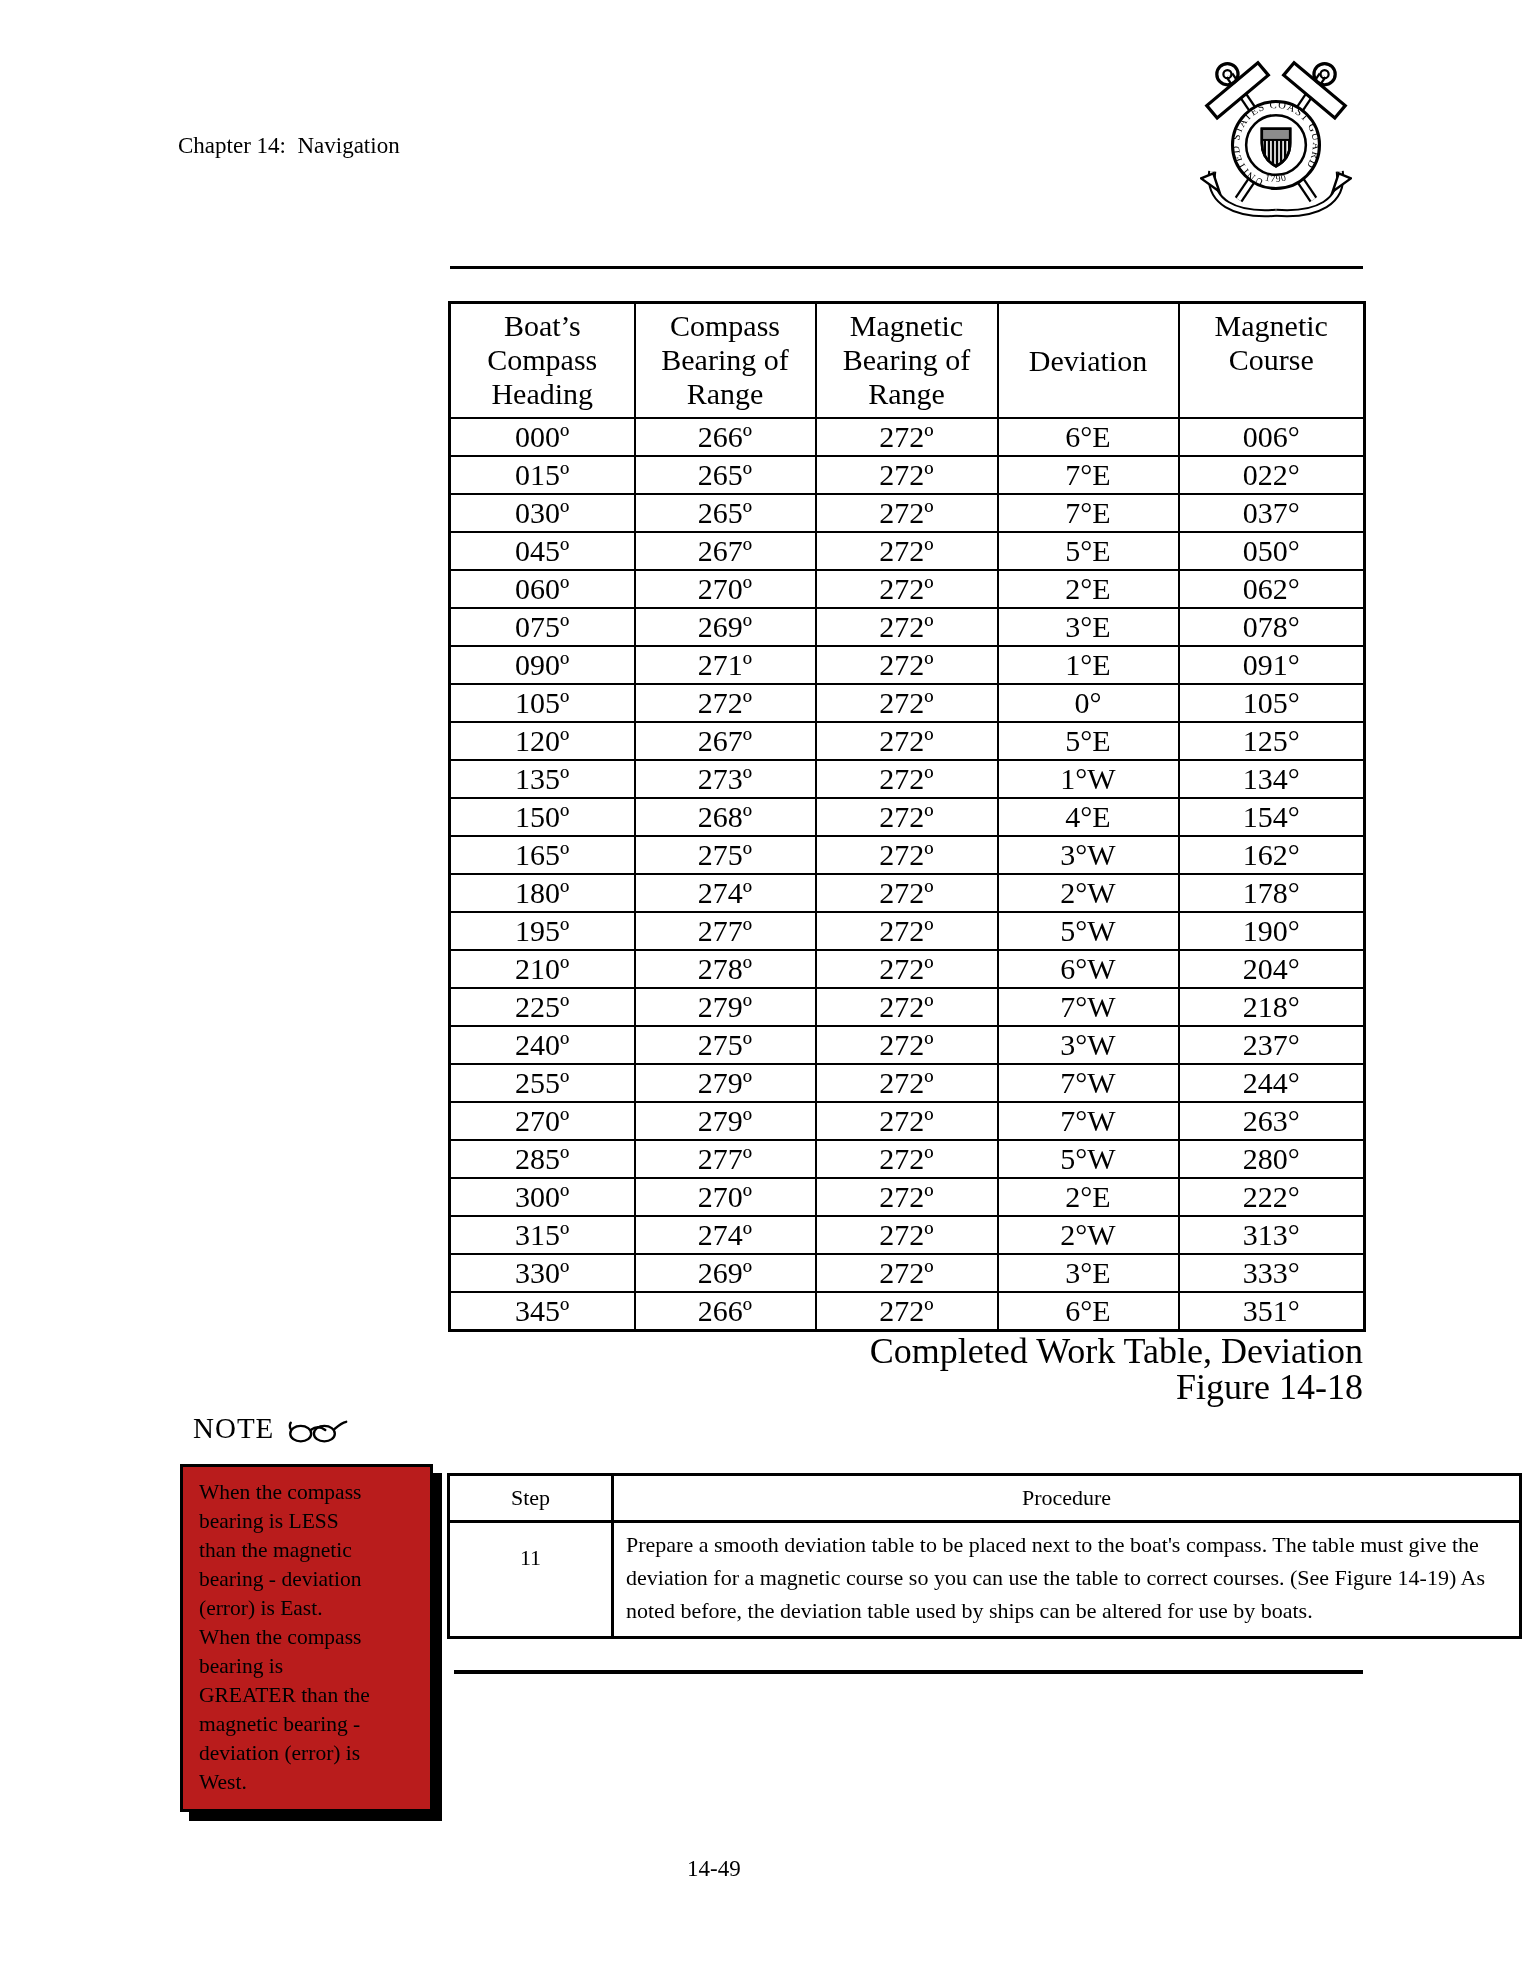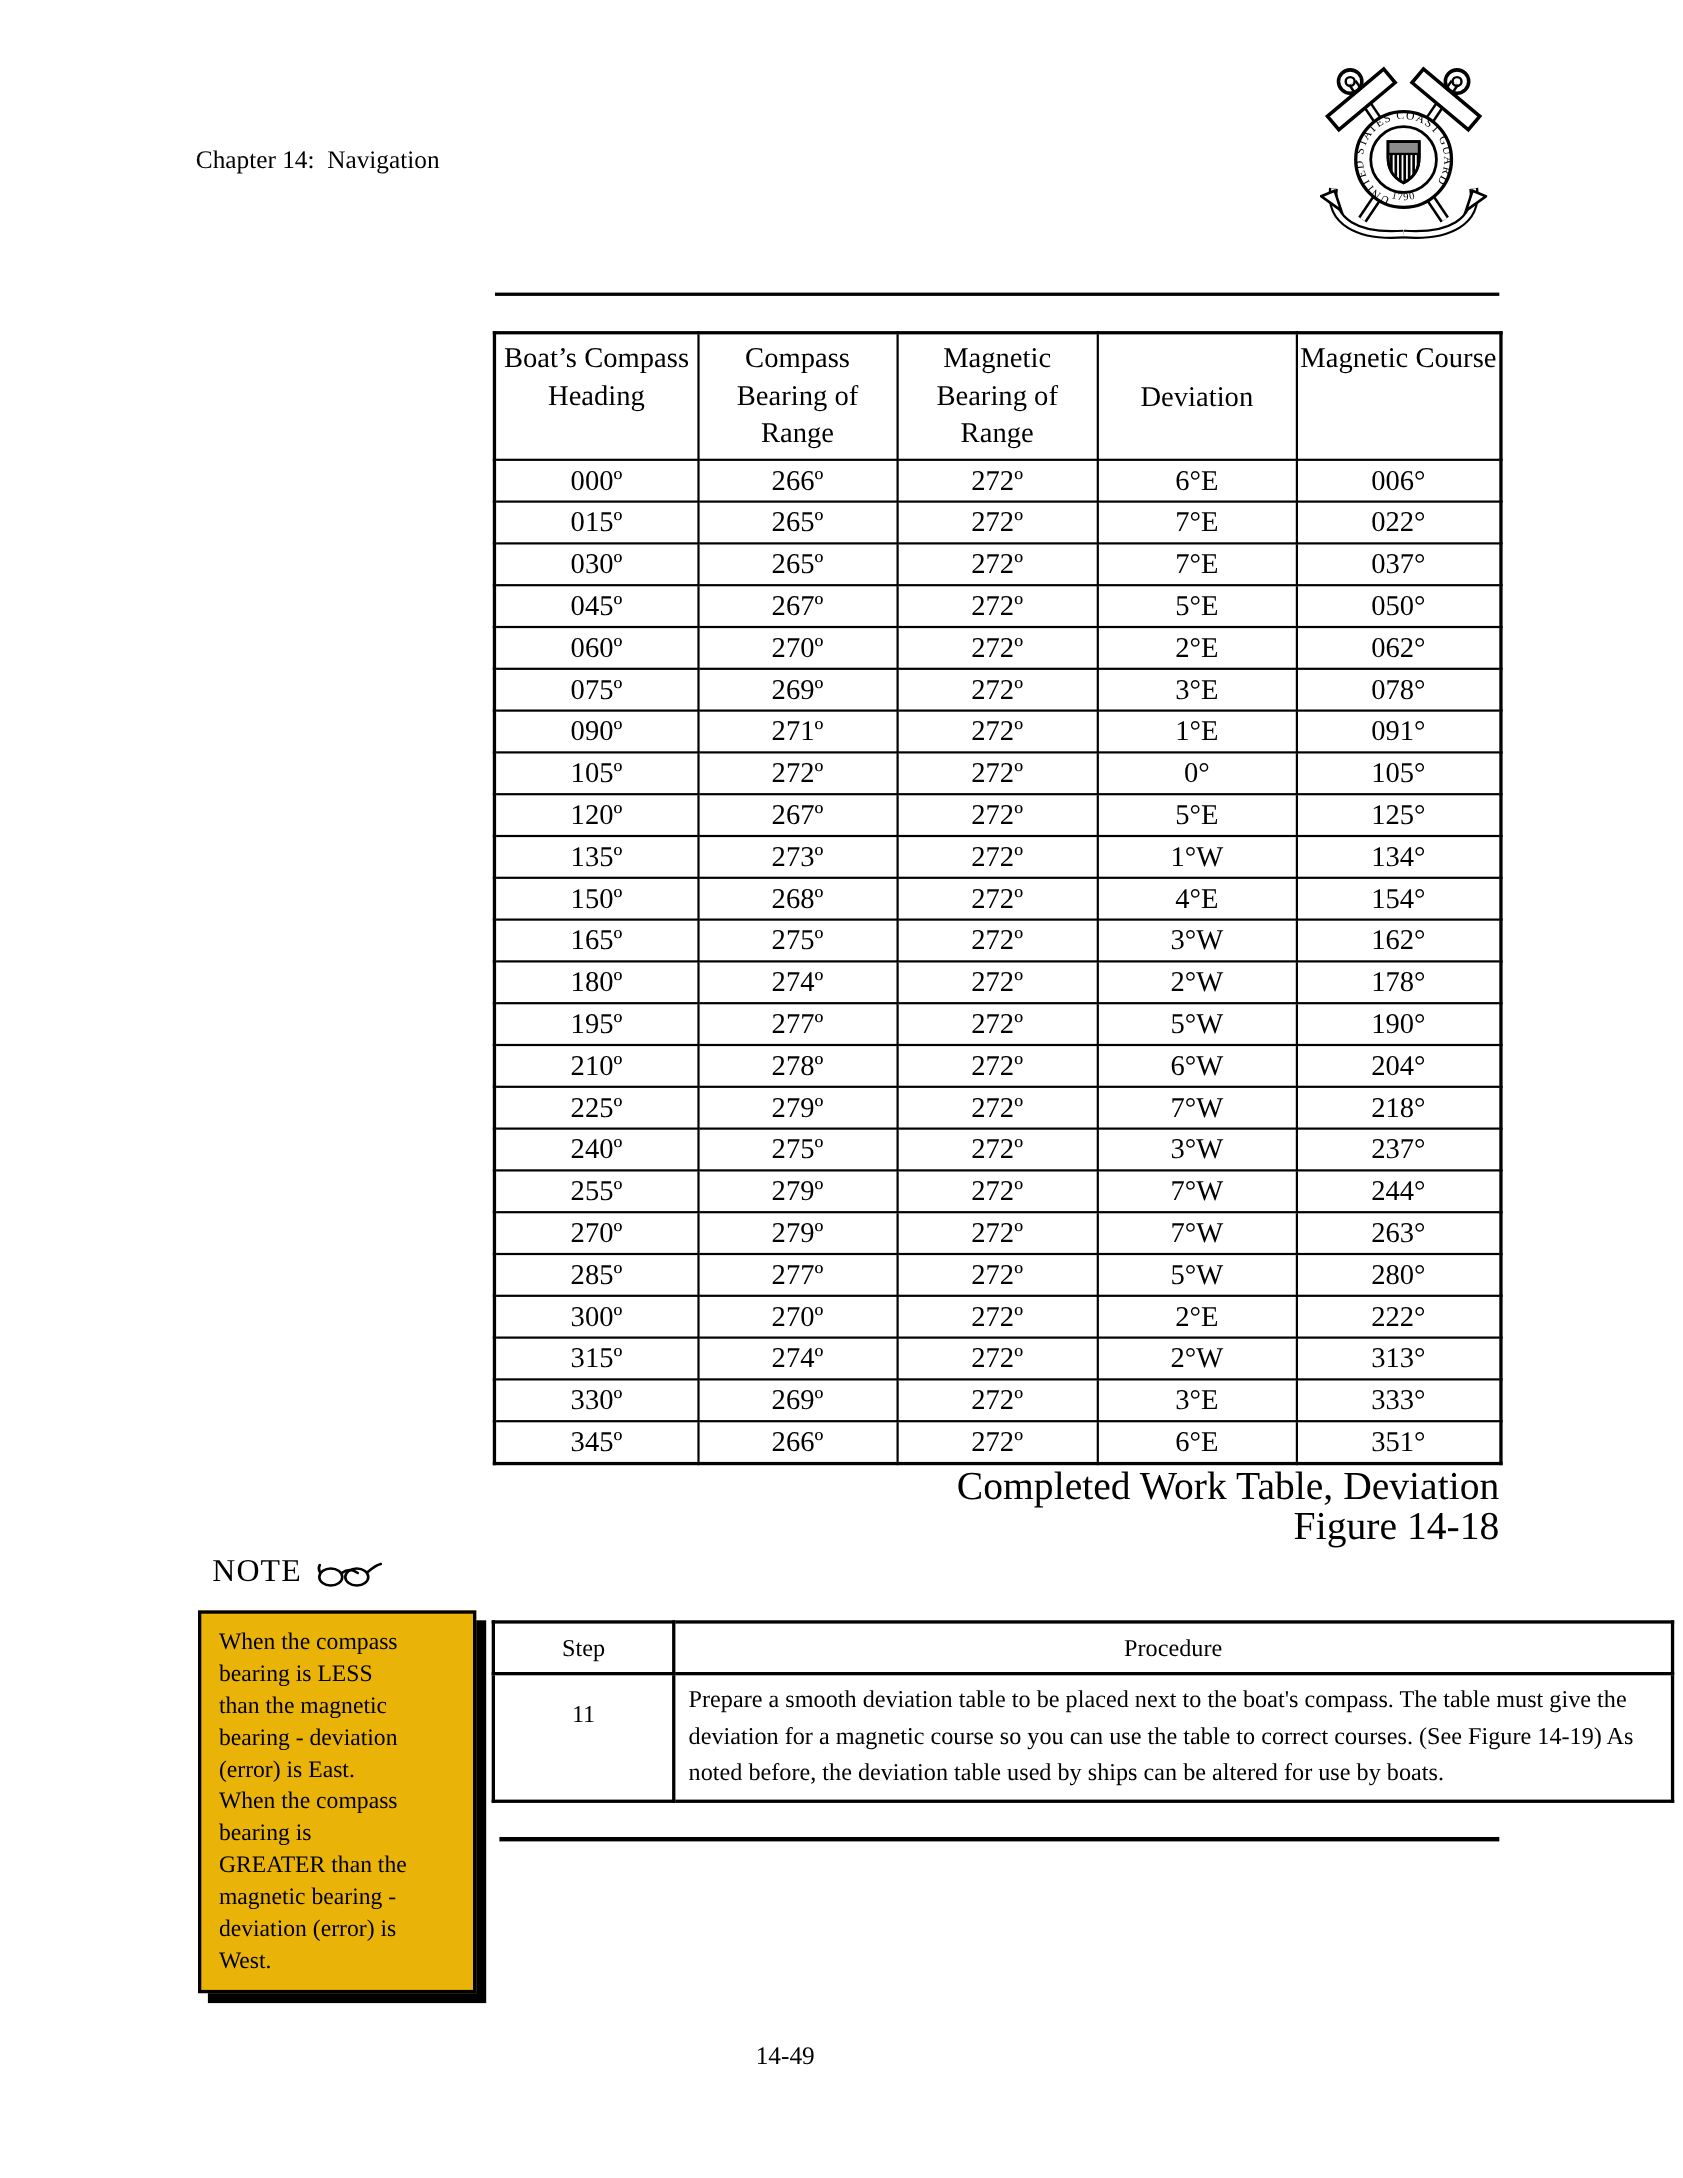"Boat’s Compass Heading" .dev-table { font-size: 26px -> 30px }
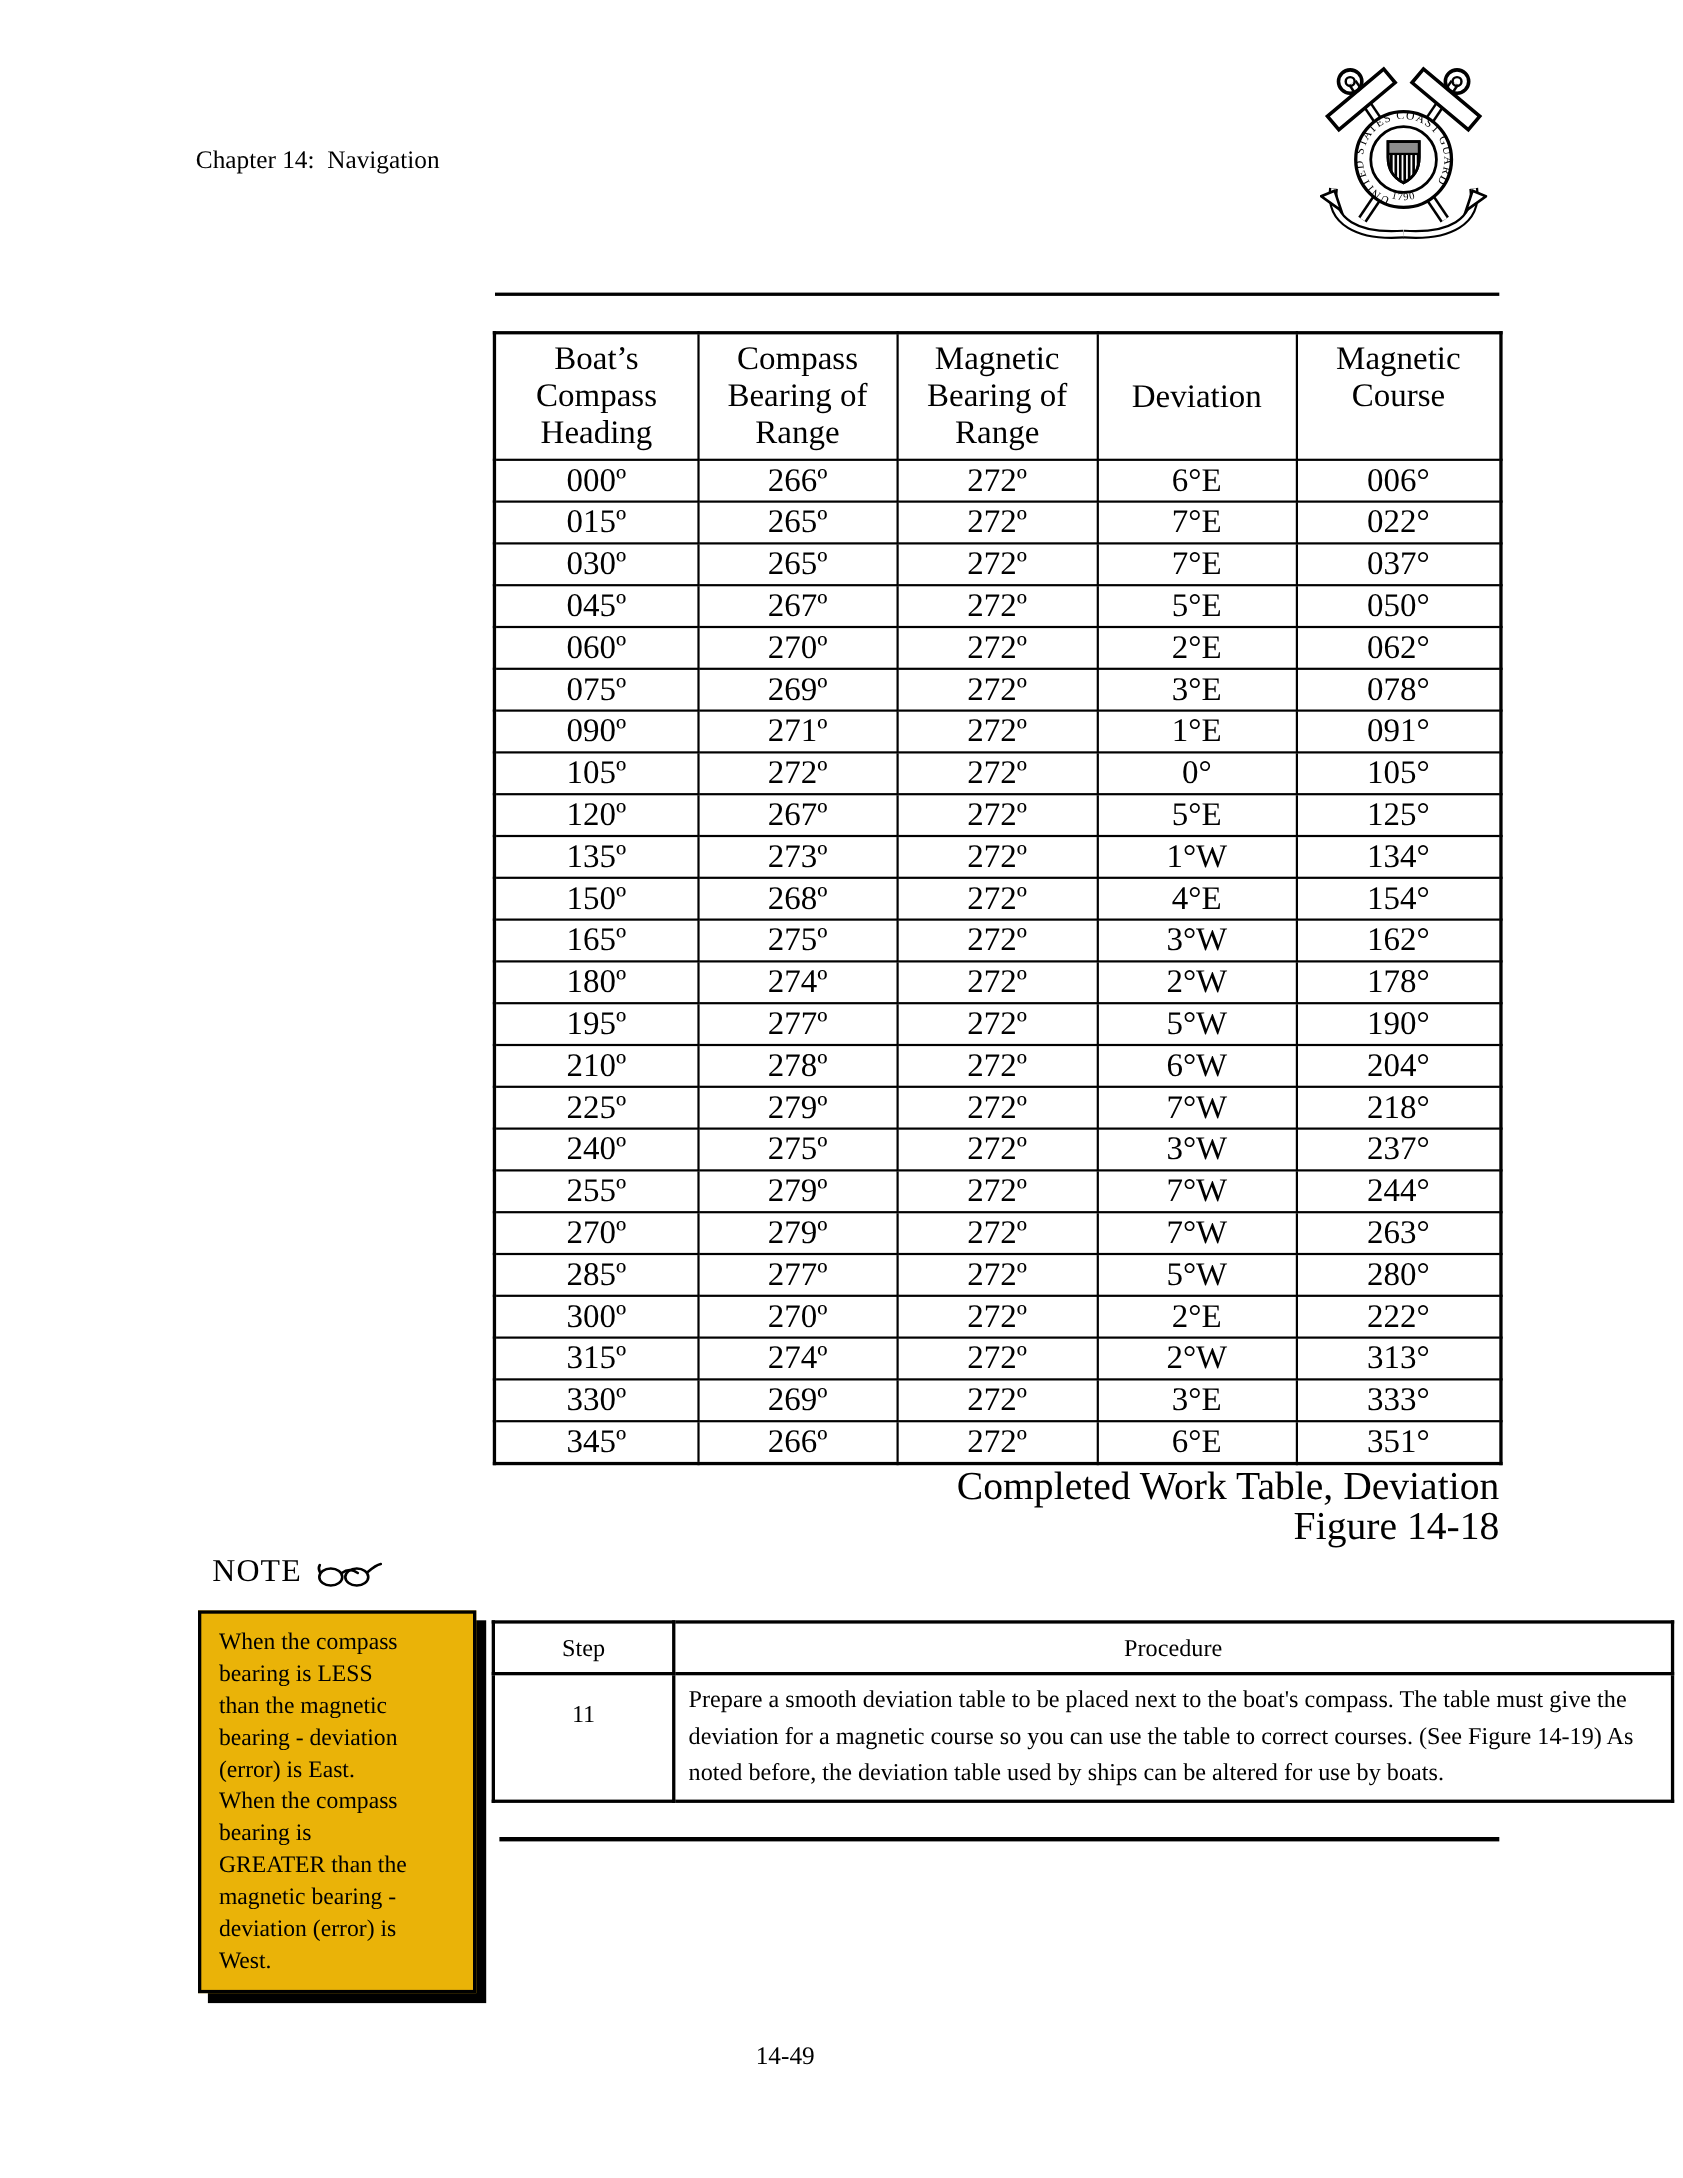"When the compass" .note-box { background: #eab308 -> #b91c1c }
